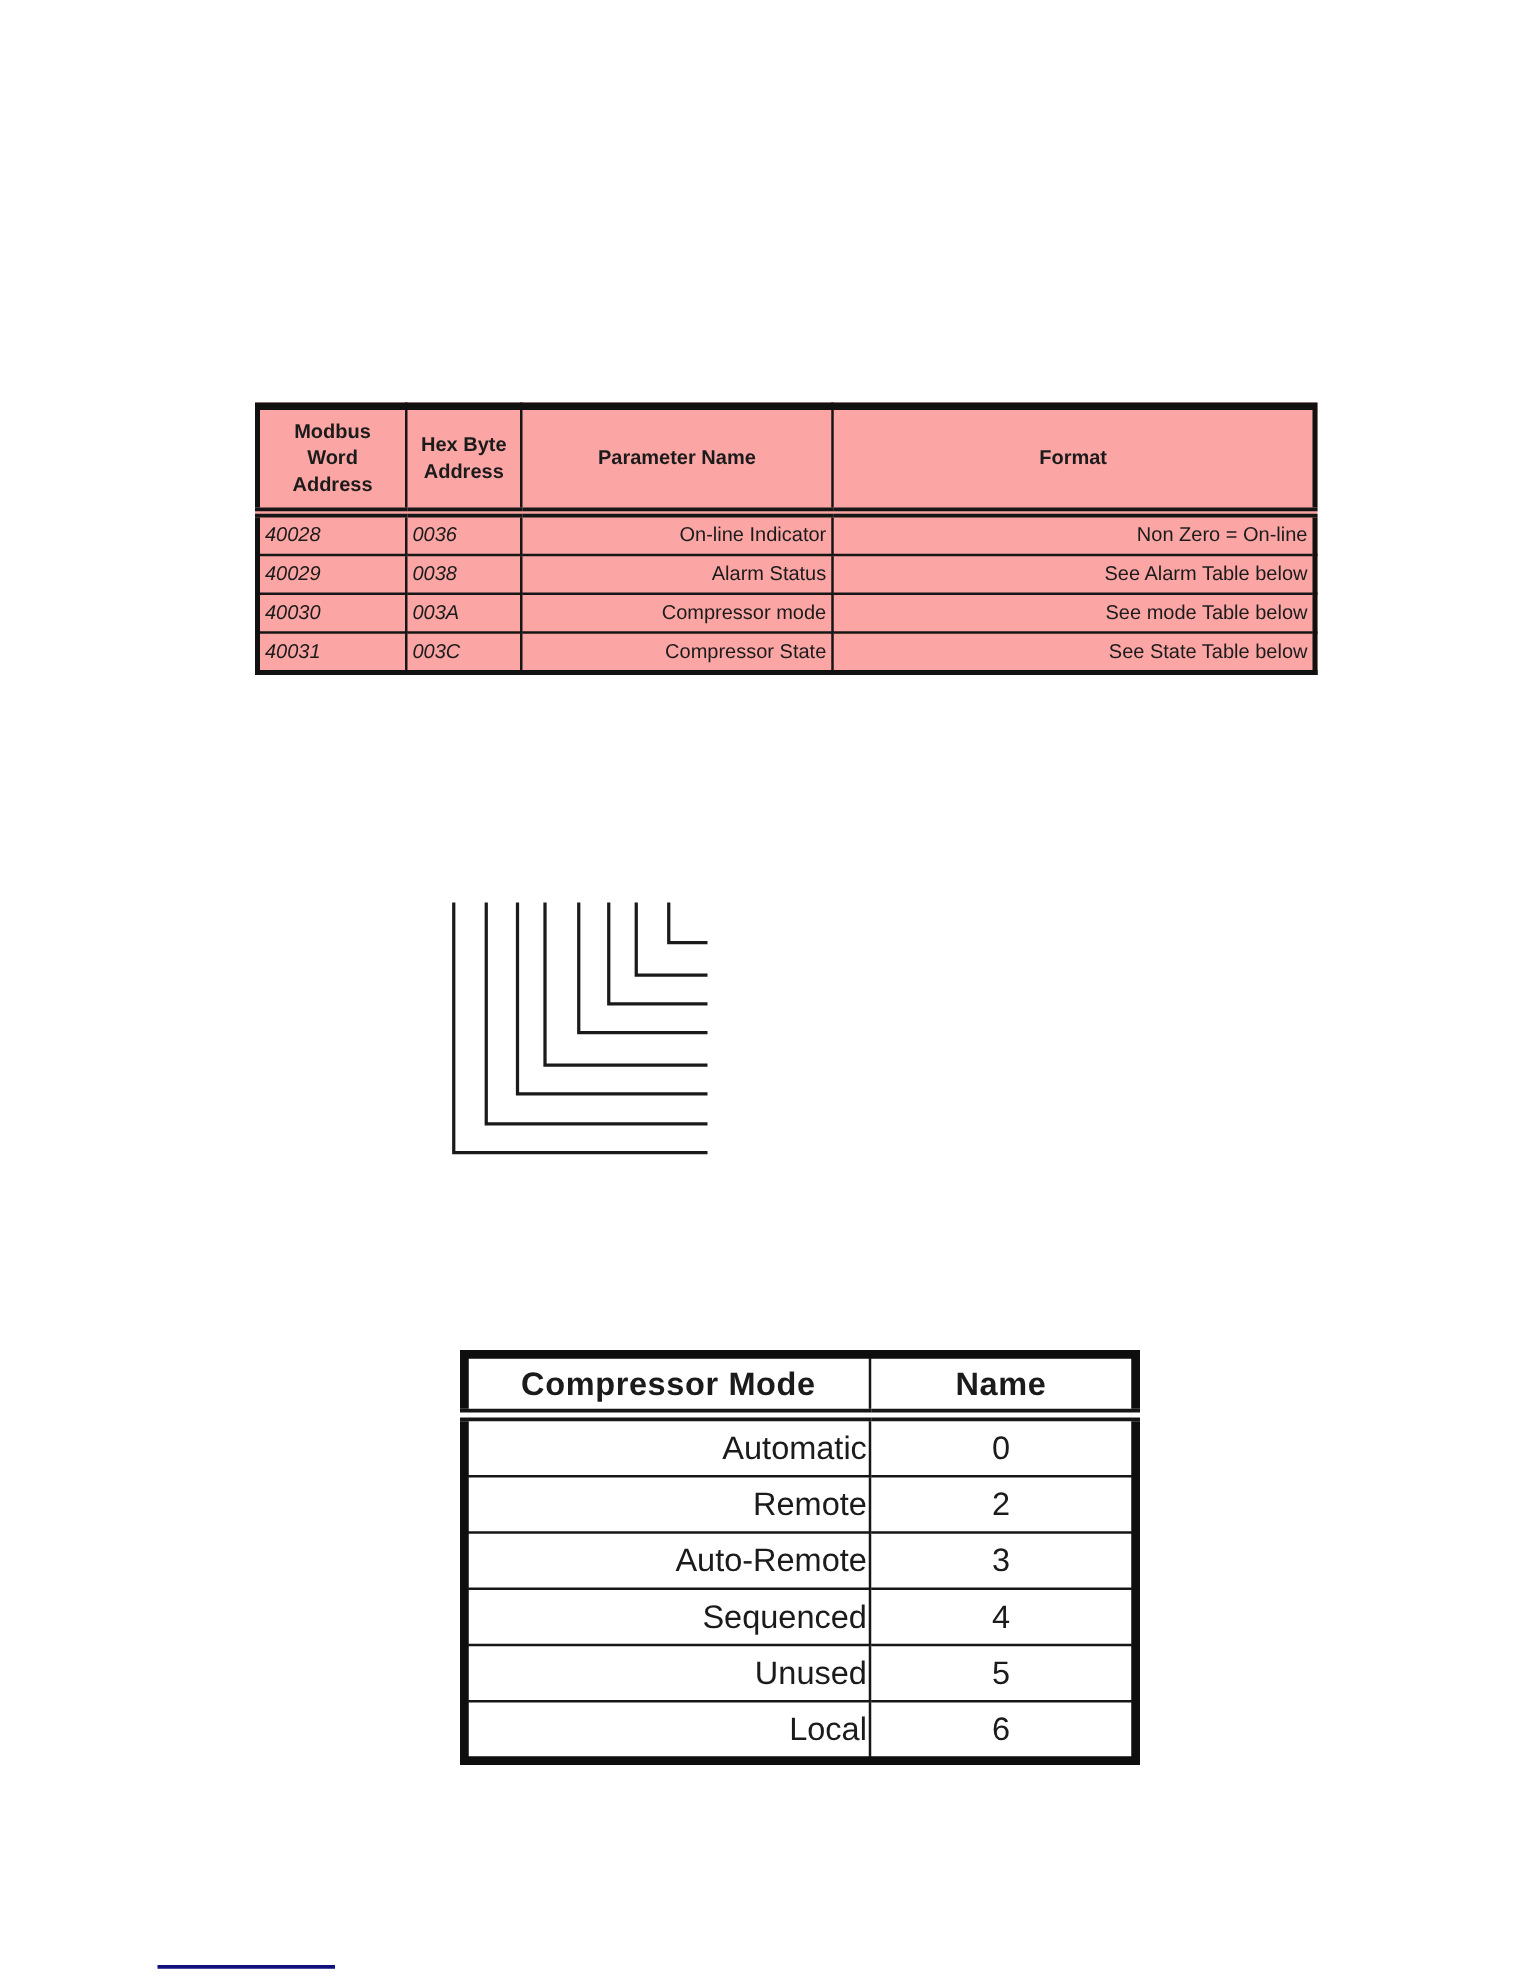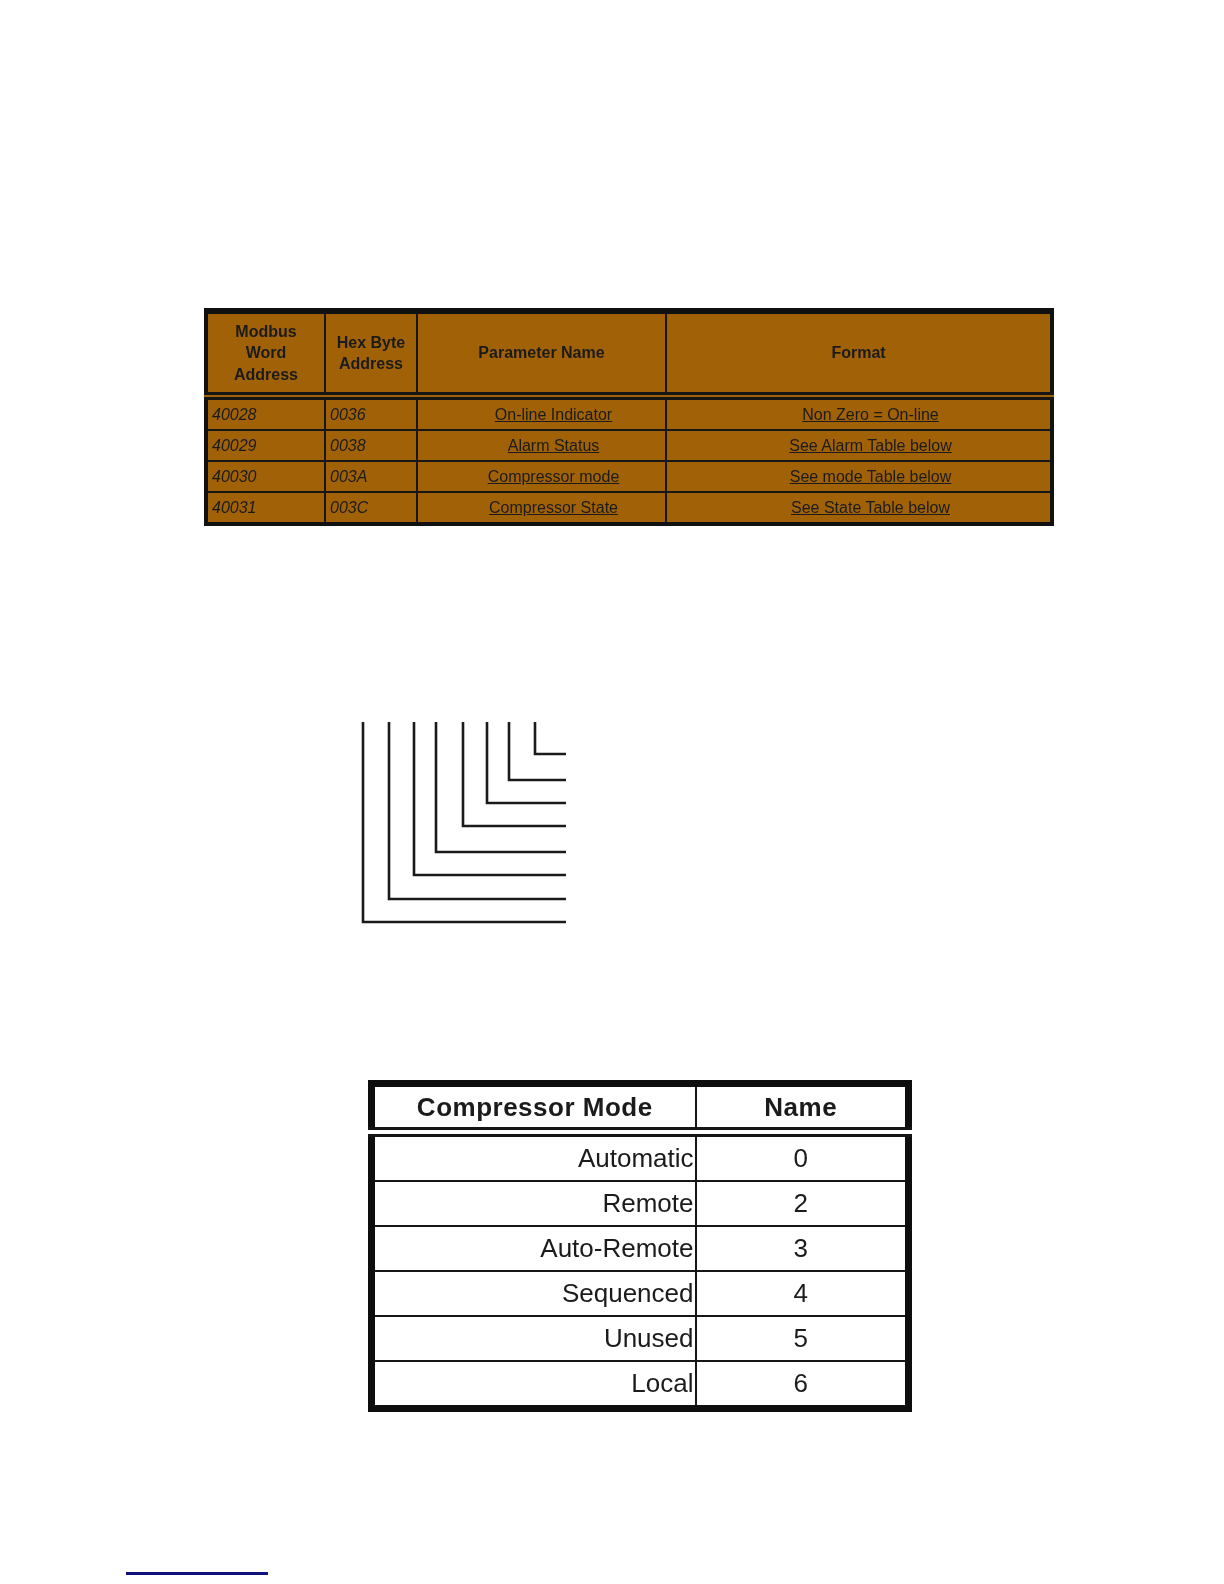"Modbus Word Address" table.modbus { background: #a16207 -> #fca5a5; top: 308px -> 322px }
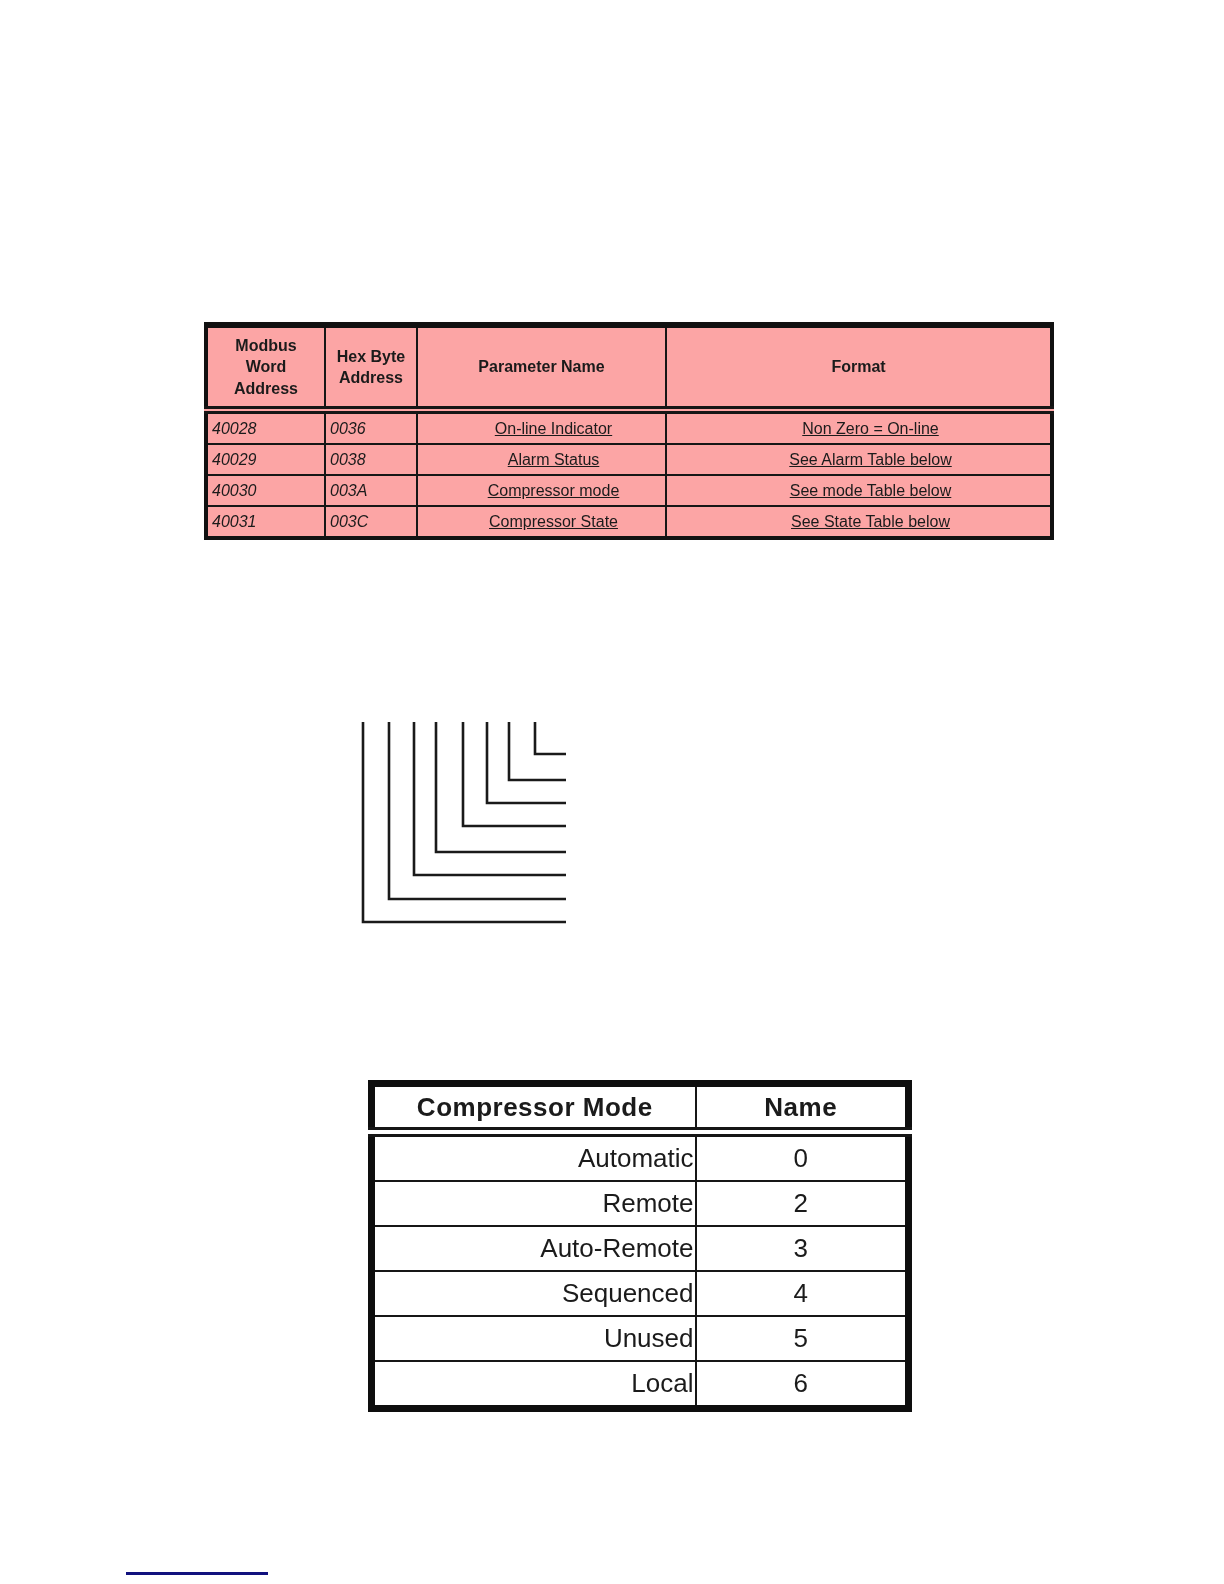"On-line Indicator" table.modbus td.left { text-align: center -> right; text-decoration: underline -> none }
